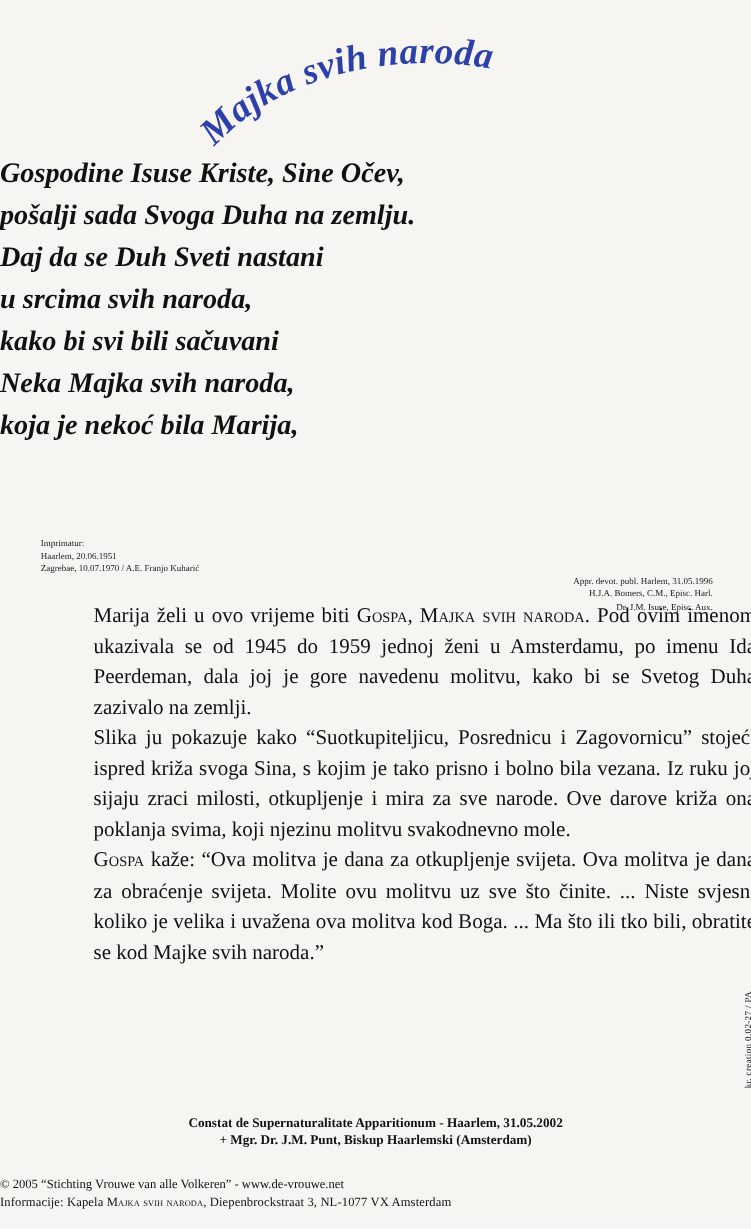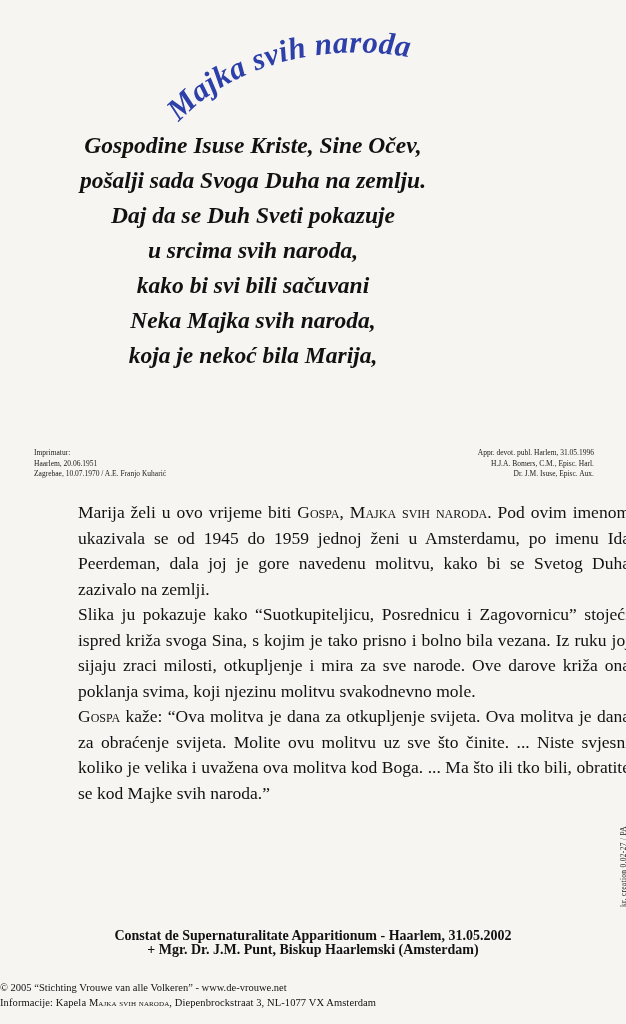"Gospodine Isuse Kriste, Sine Očev," .prayer { text-align: center -> left }
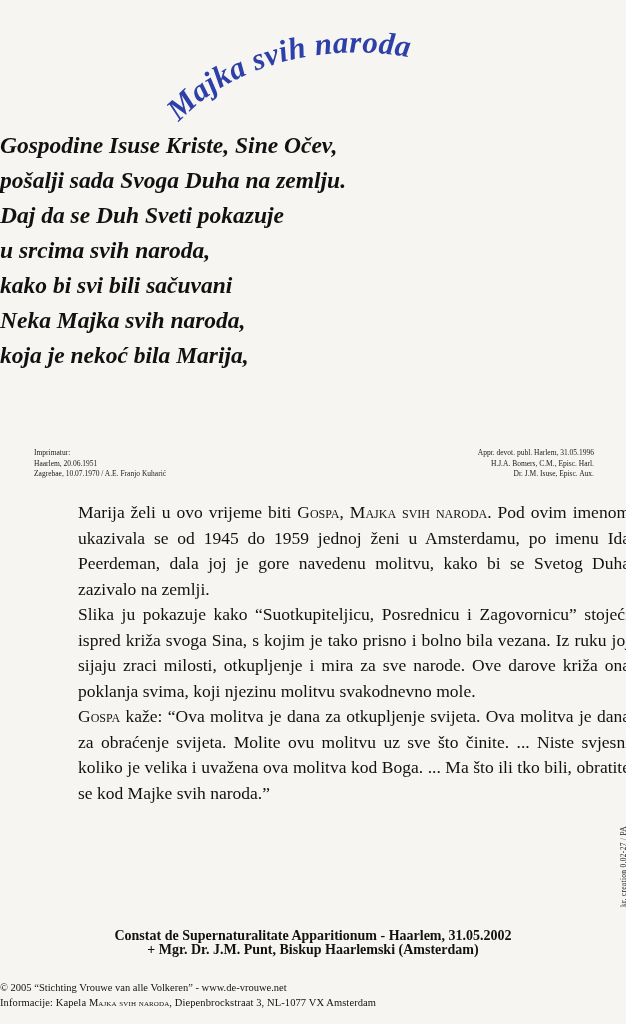"Daj da se Duh Sveti" div.line { text: pokazuje -> nastani }
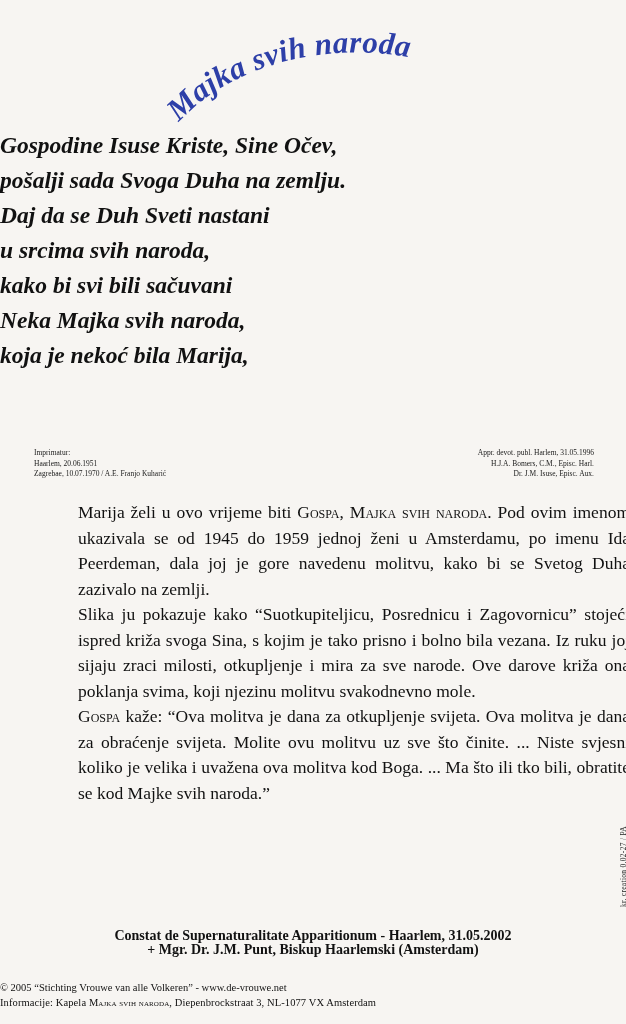"Imprimatur:" .approb { flex-direction: none -> column }
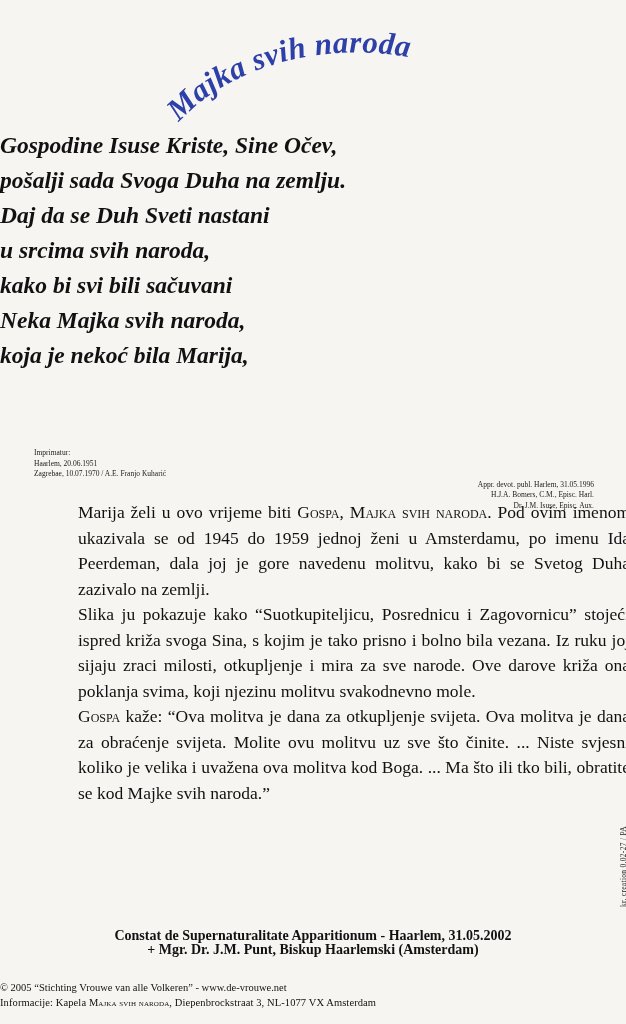"Constat de Supernaturalitate" .constat { font-size: 14px -> 11px }
